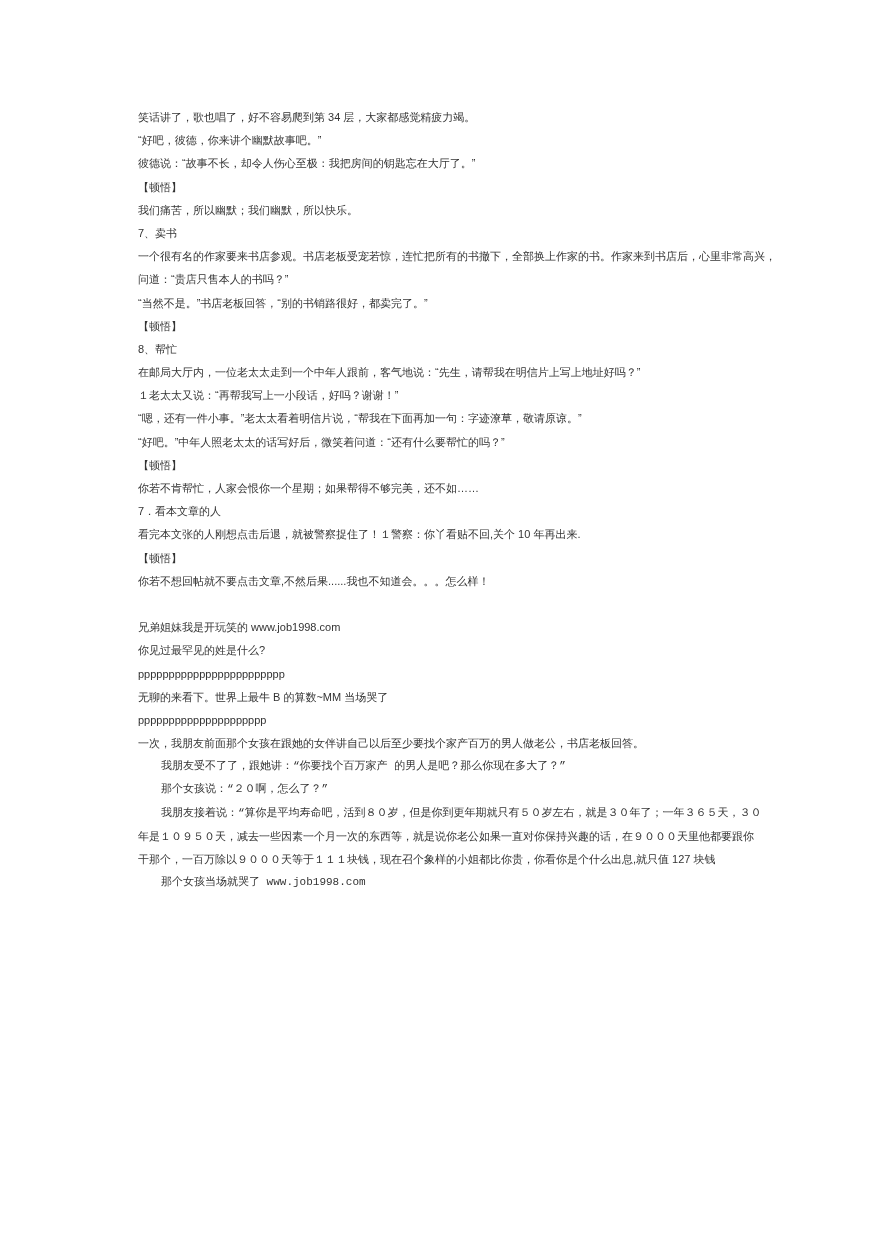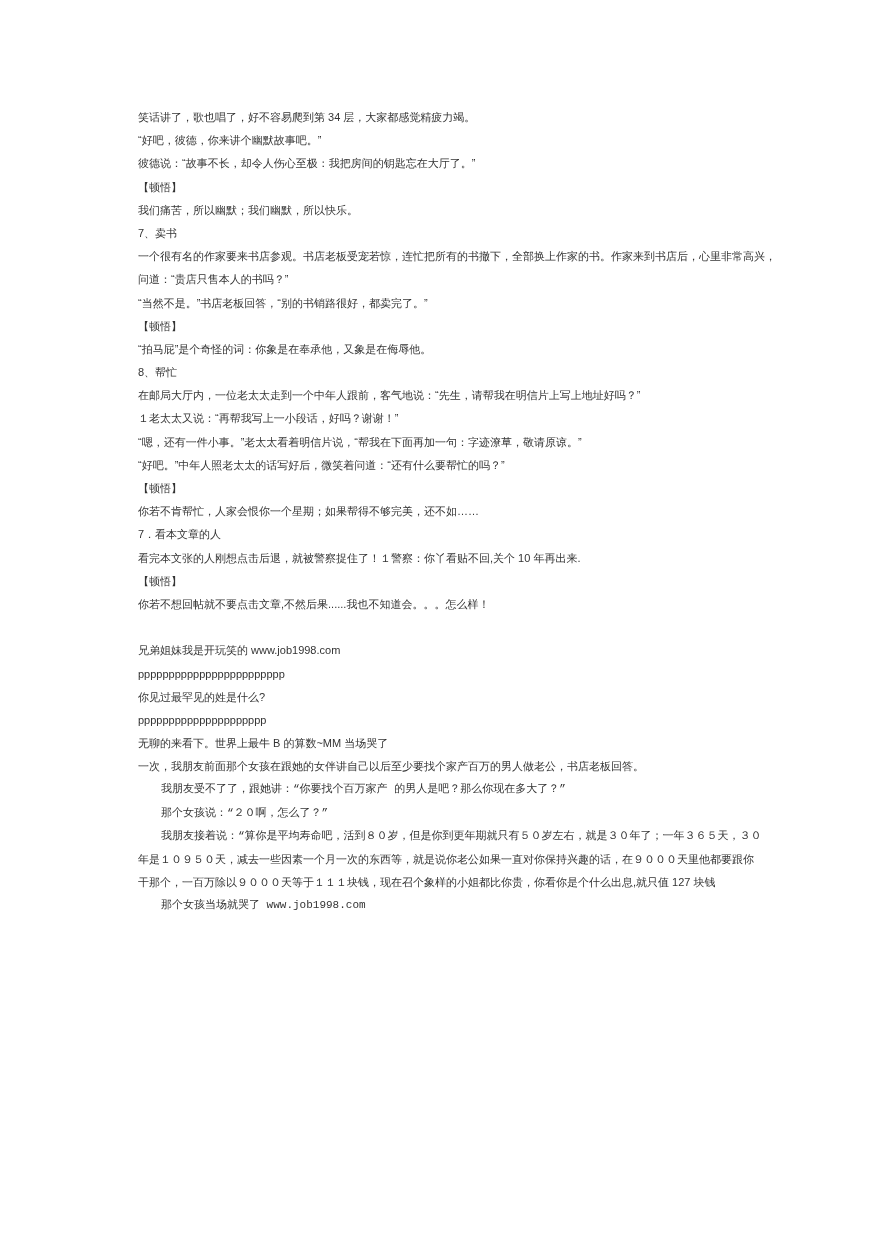"“拍马屁”是个奇怪的词：你象是在奉承他，又象是在侮辱他。" div.line { html: <div>“拍马屁”是个奇怪的词：你象是在奉承他，又象是在侮辱他。</div> -> none }
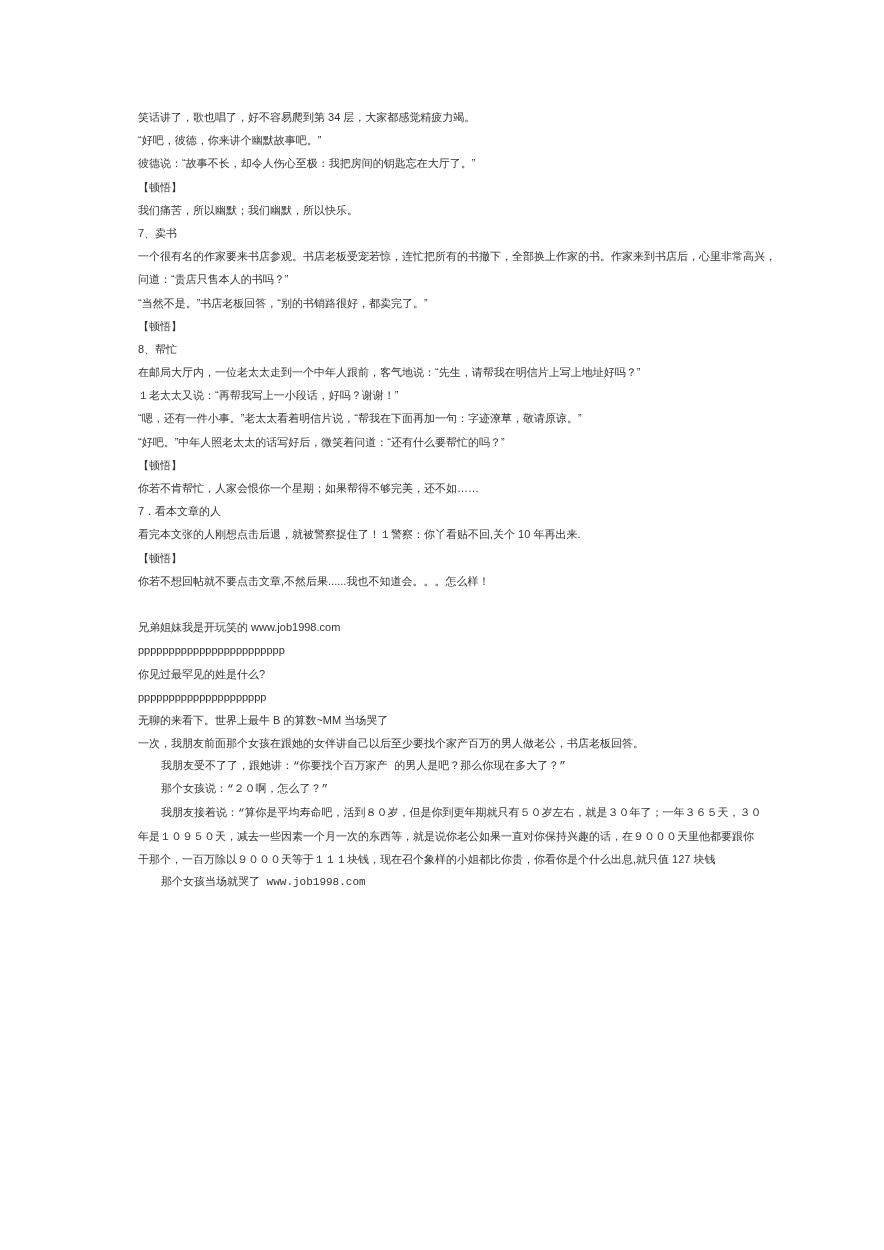"pppppppppppppppppppppppp" div.line { order: before "你见过最罕见的姓是什么?" -> after "你见过最罕见的姓是什么?" }
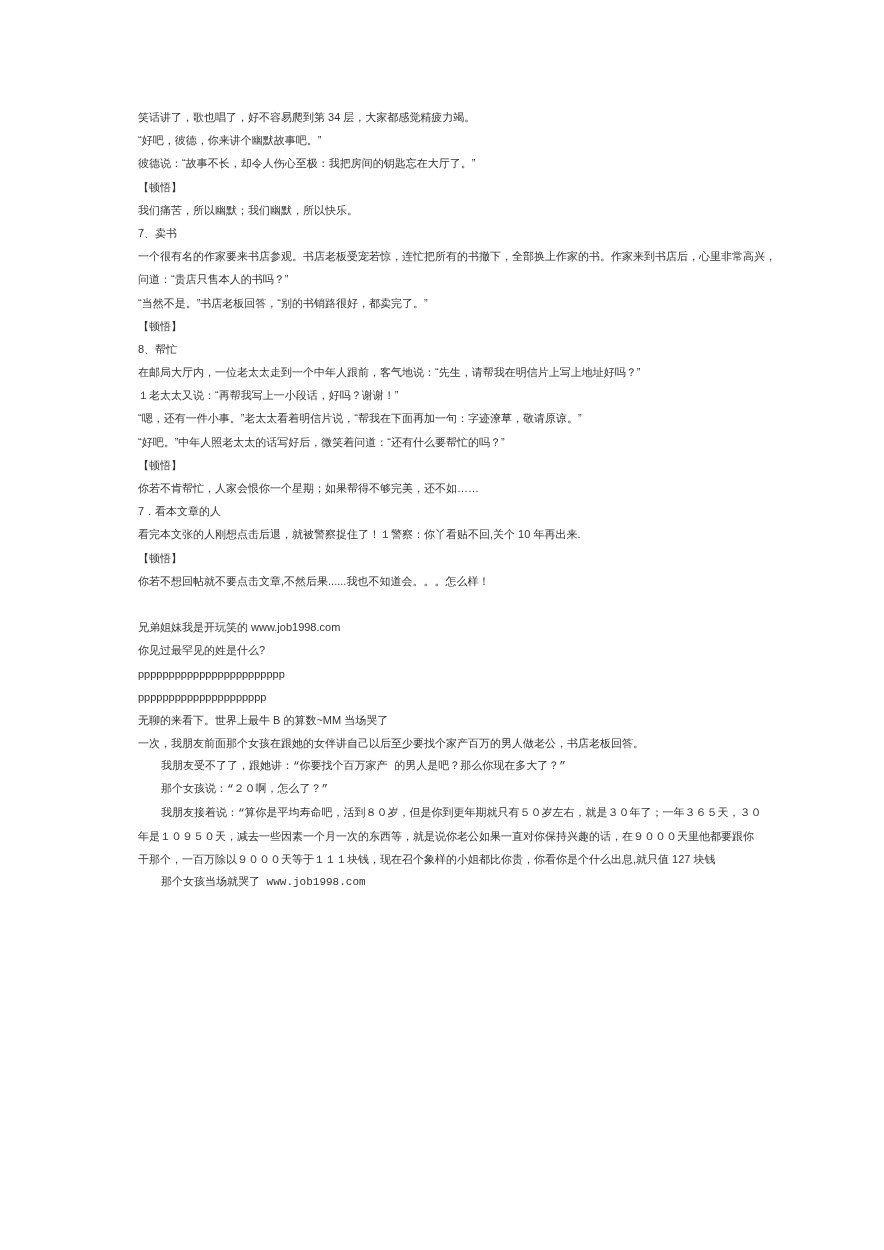"ppppppppppppppppppppp" div.line { order: before "无聊的来看下。世界上最牛 B 的算数~MM 当场哭了" -> after "无聊的来看下。世界上最牛 B 的算数~MM 当场哭了" }
